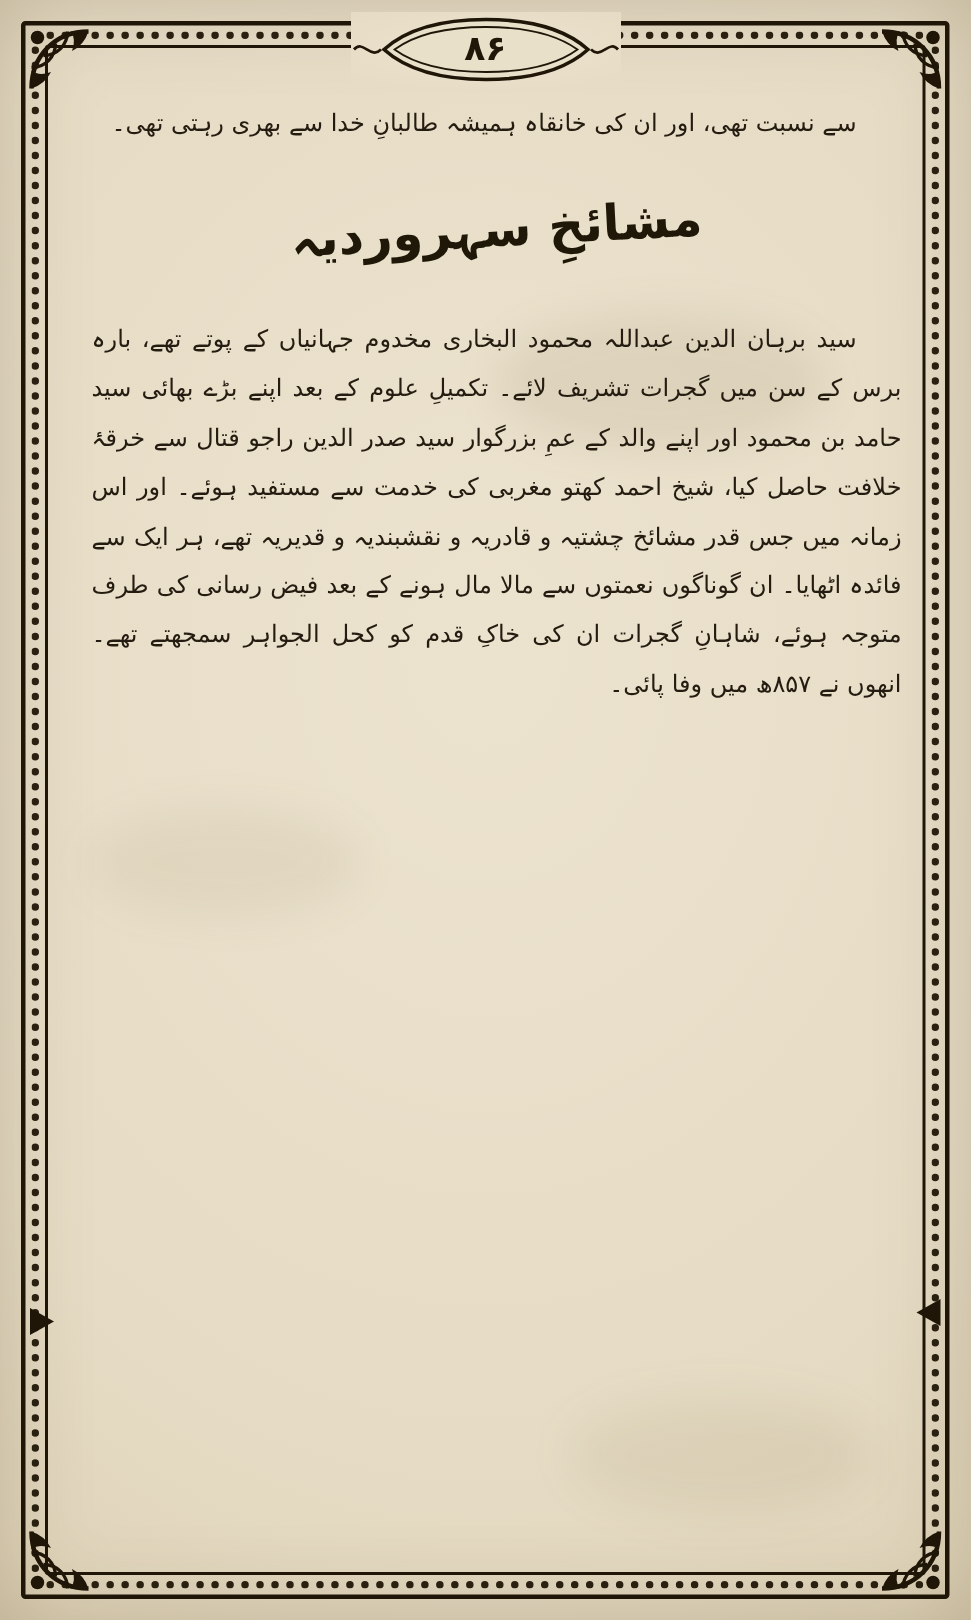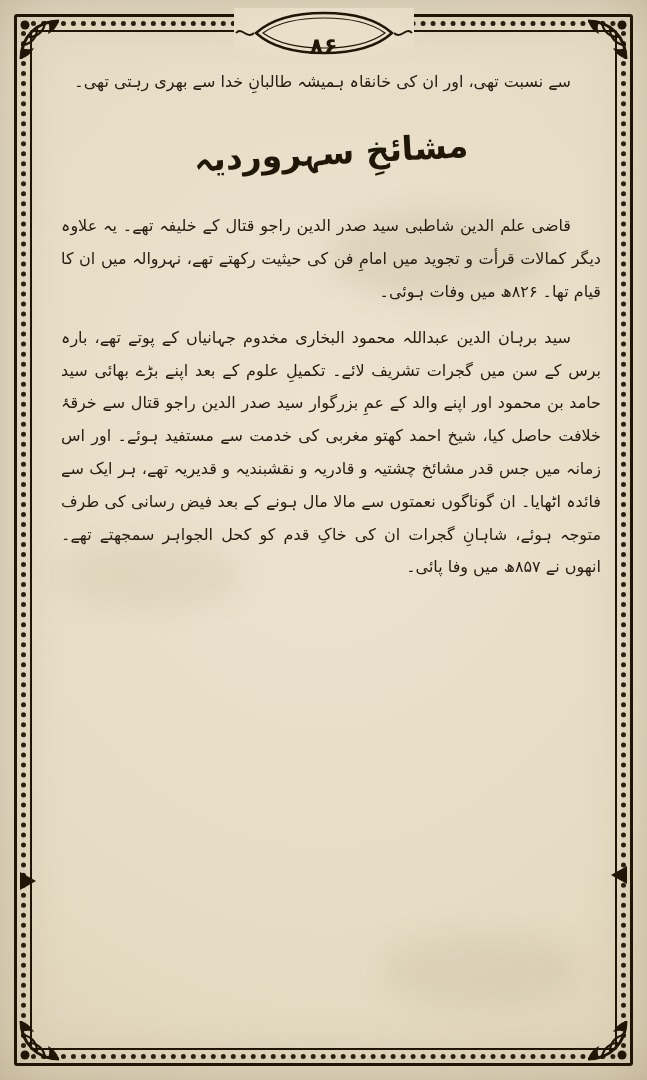"۸۶" .cartouche { align-items: flex-end -> center }
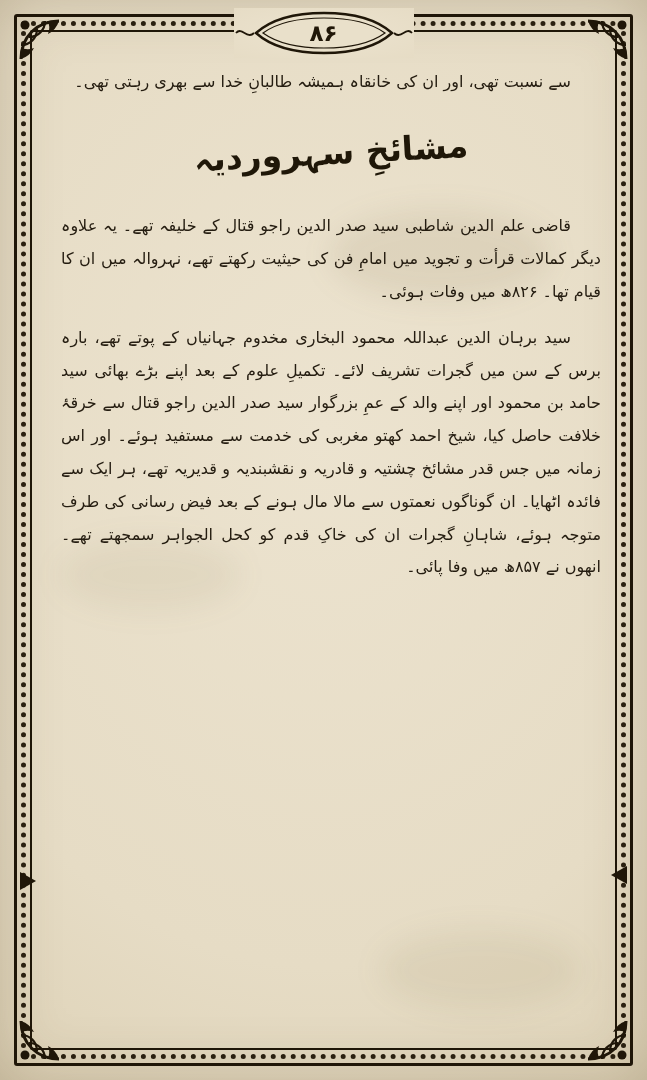"قاضی علم الدین شاطبی سید" p { html: <p>قاضی علم الدین شاطبی سید صدر الدین راجو قتال کے خلیفہ تھے۔ یہ علاوہ دیگر کمالات قرأت و تجوید میں امامِ فن کی حیثیت رکھتے تھے، نہروالہ میں ان کا قیام تھا۔ ۸۲۶ھ میں وفات ہوئی۔</p> -> none }
